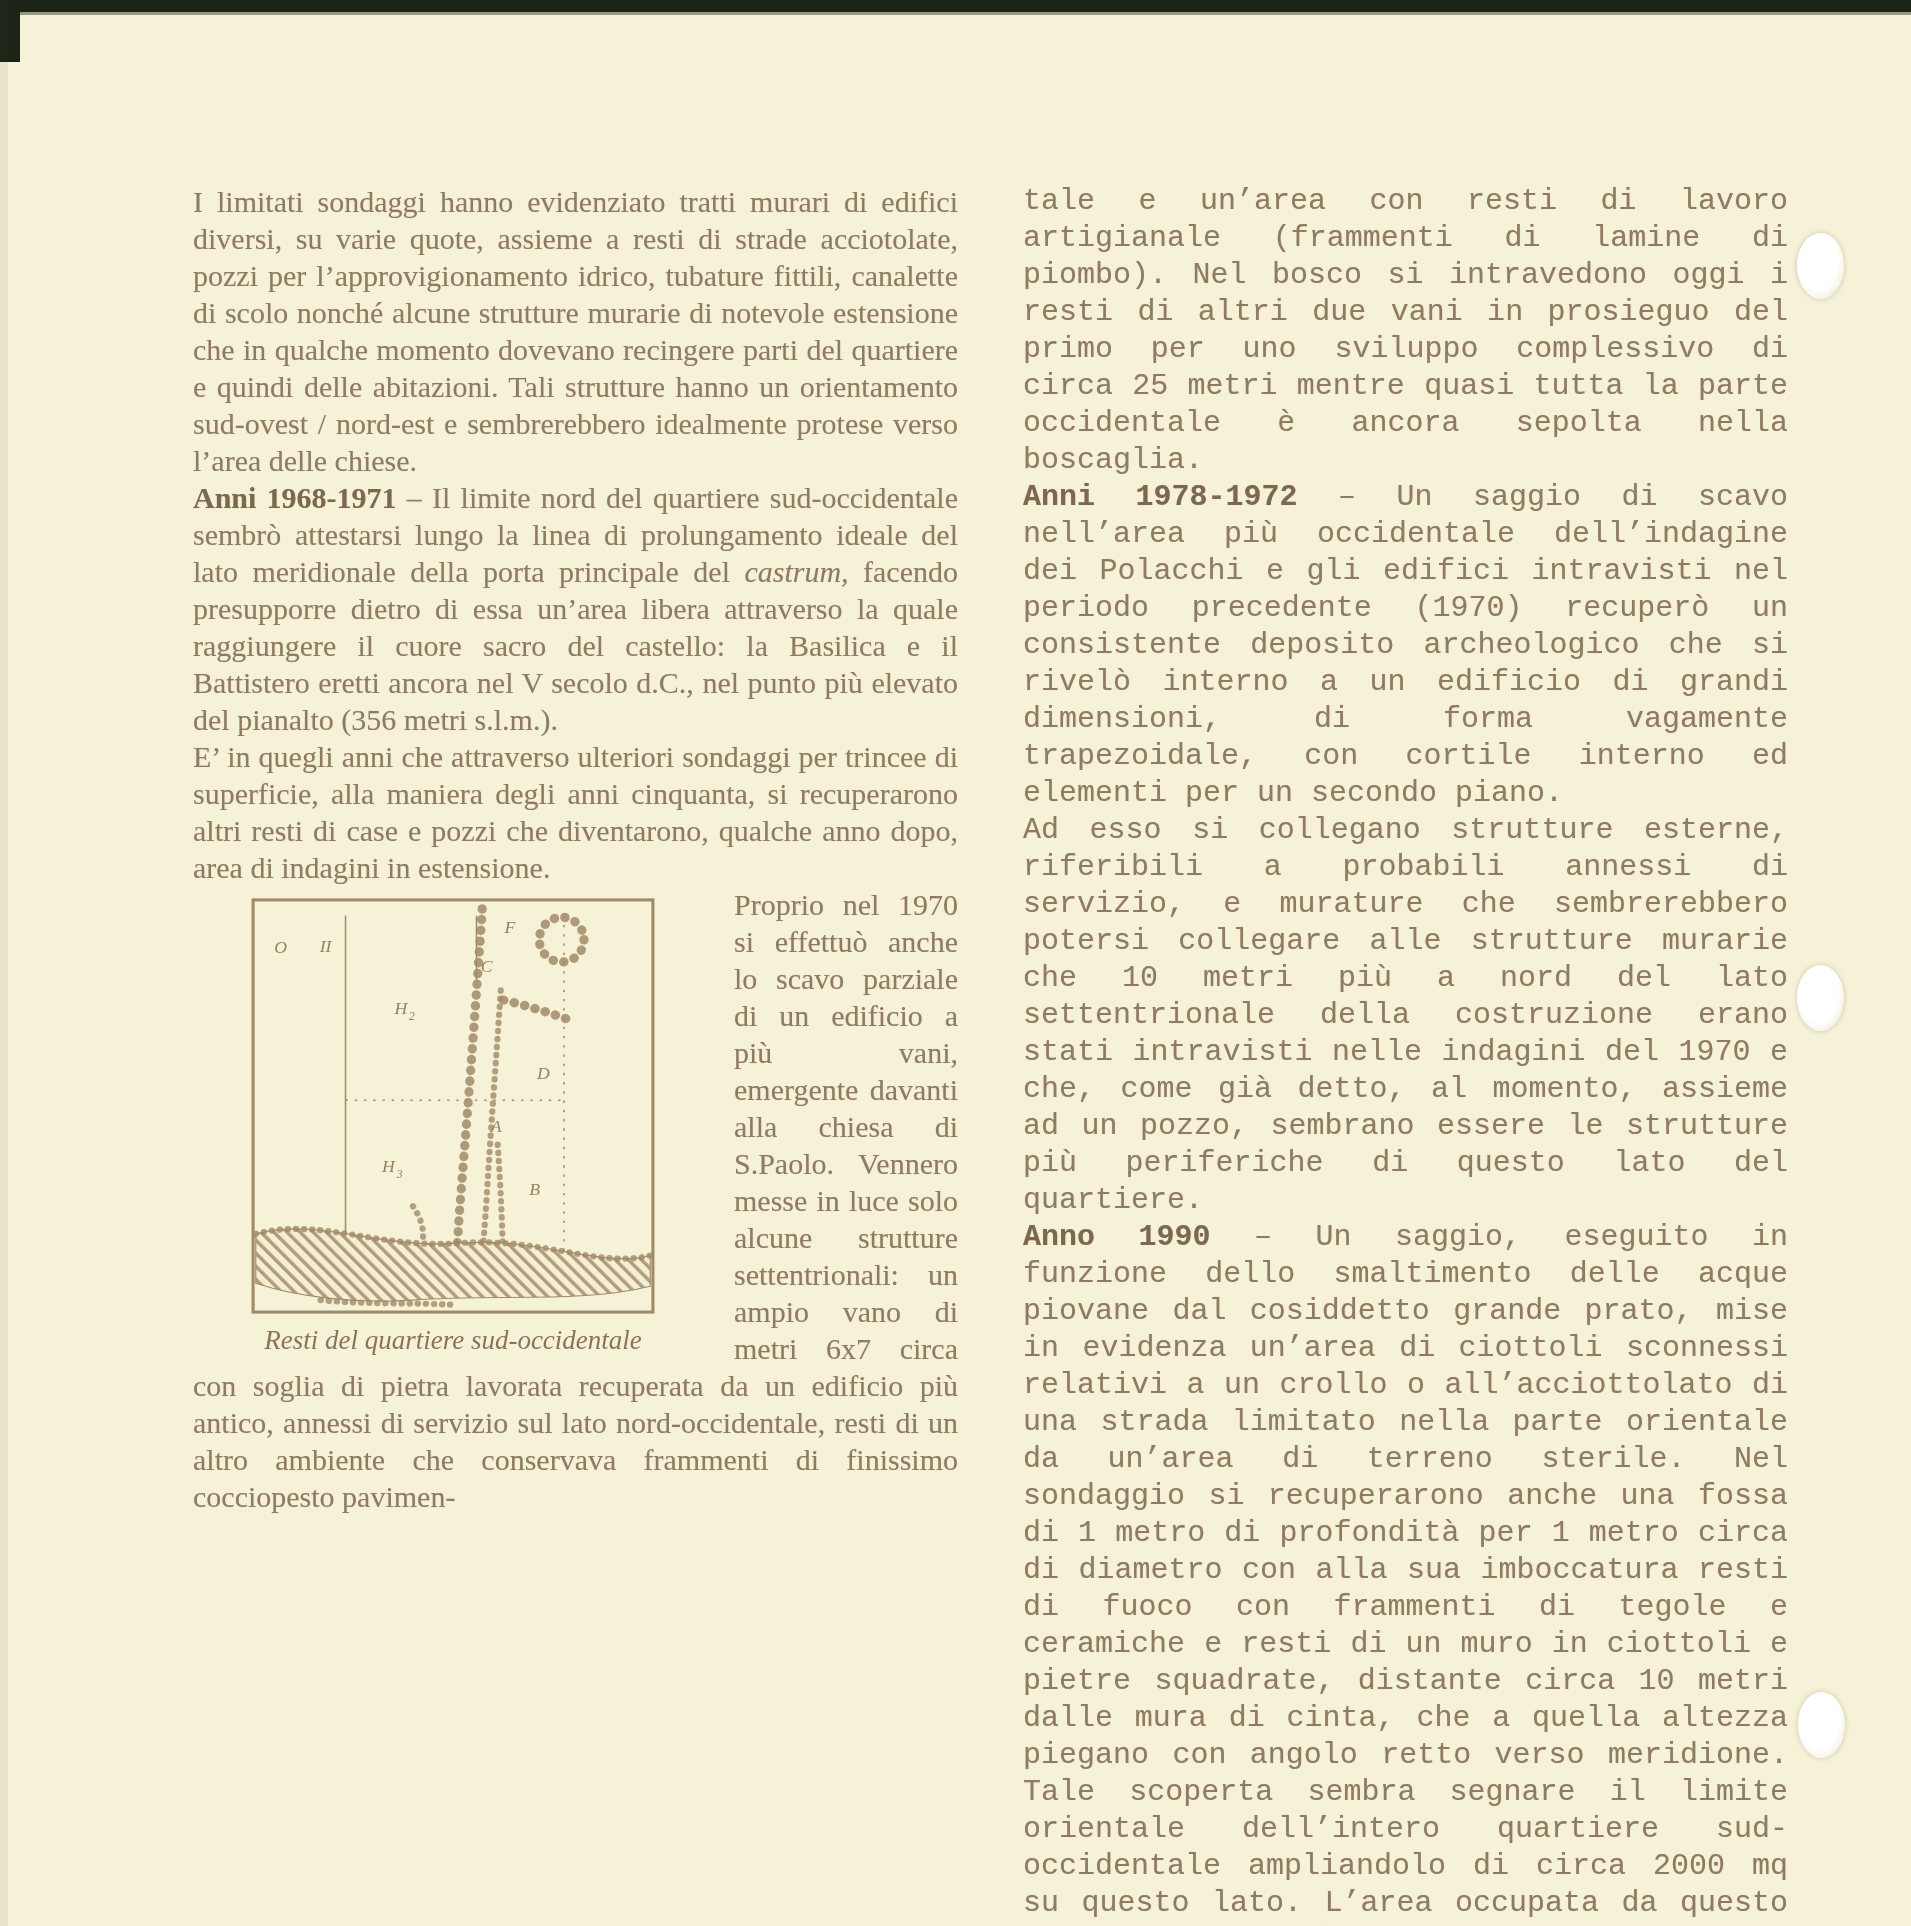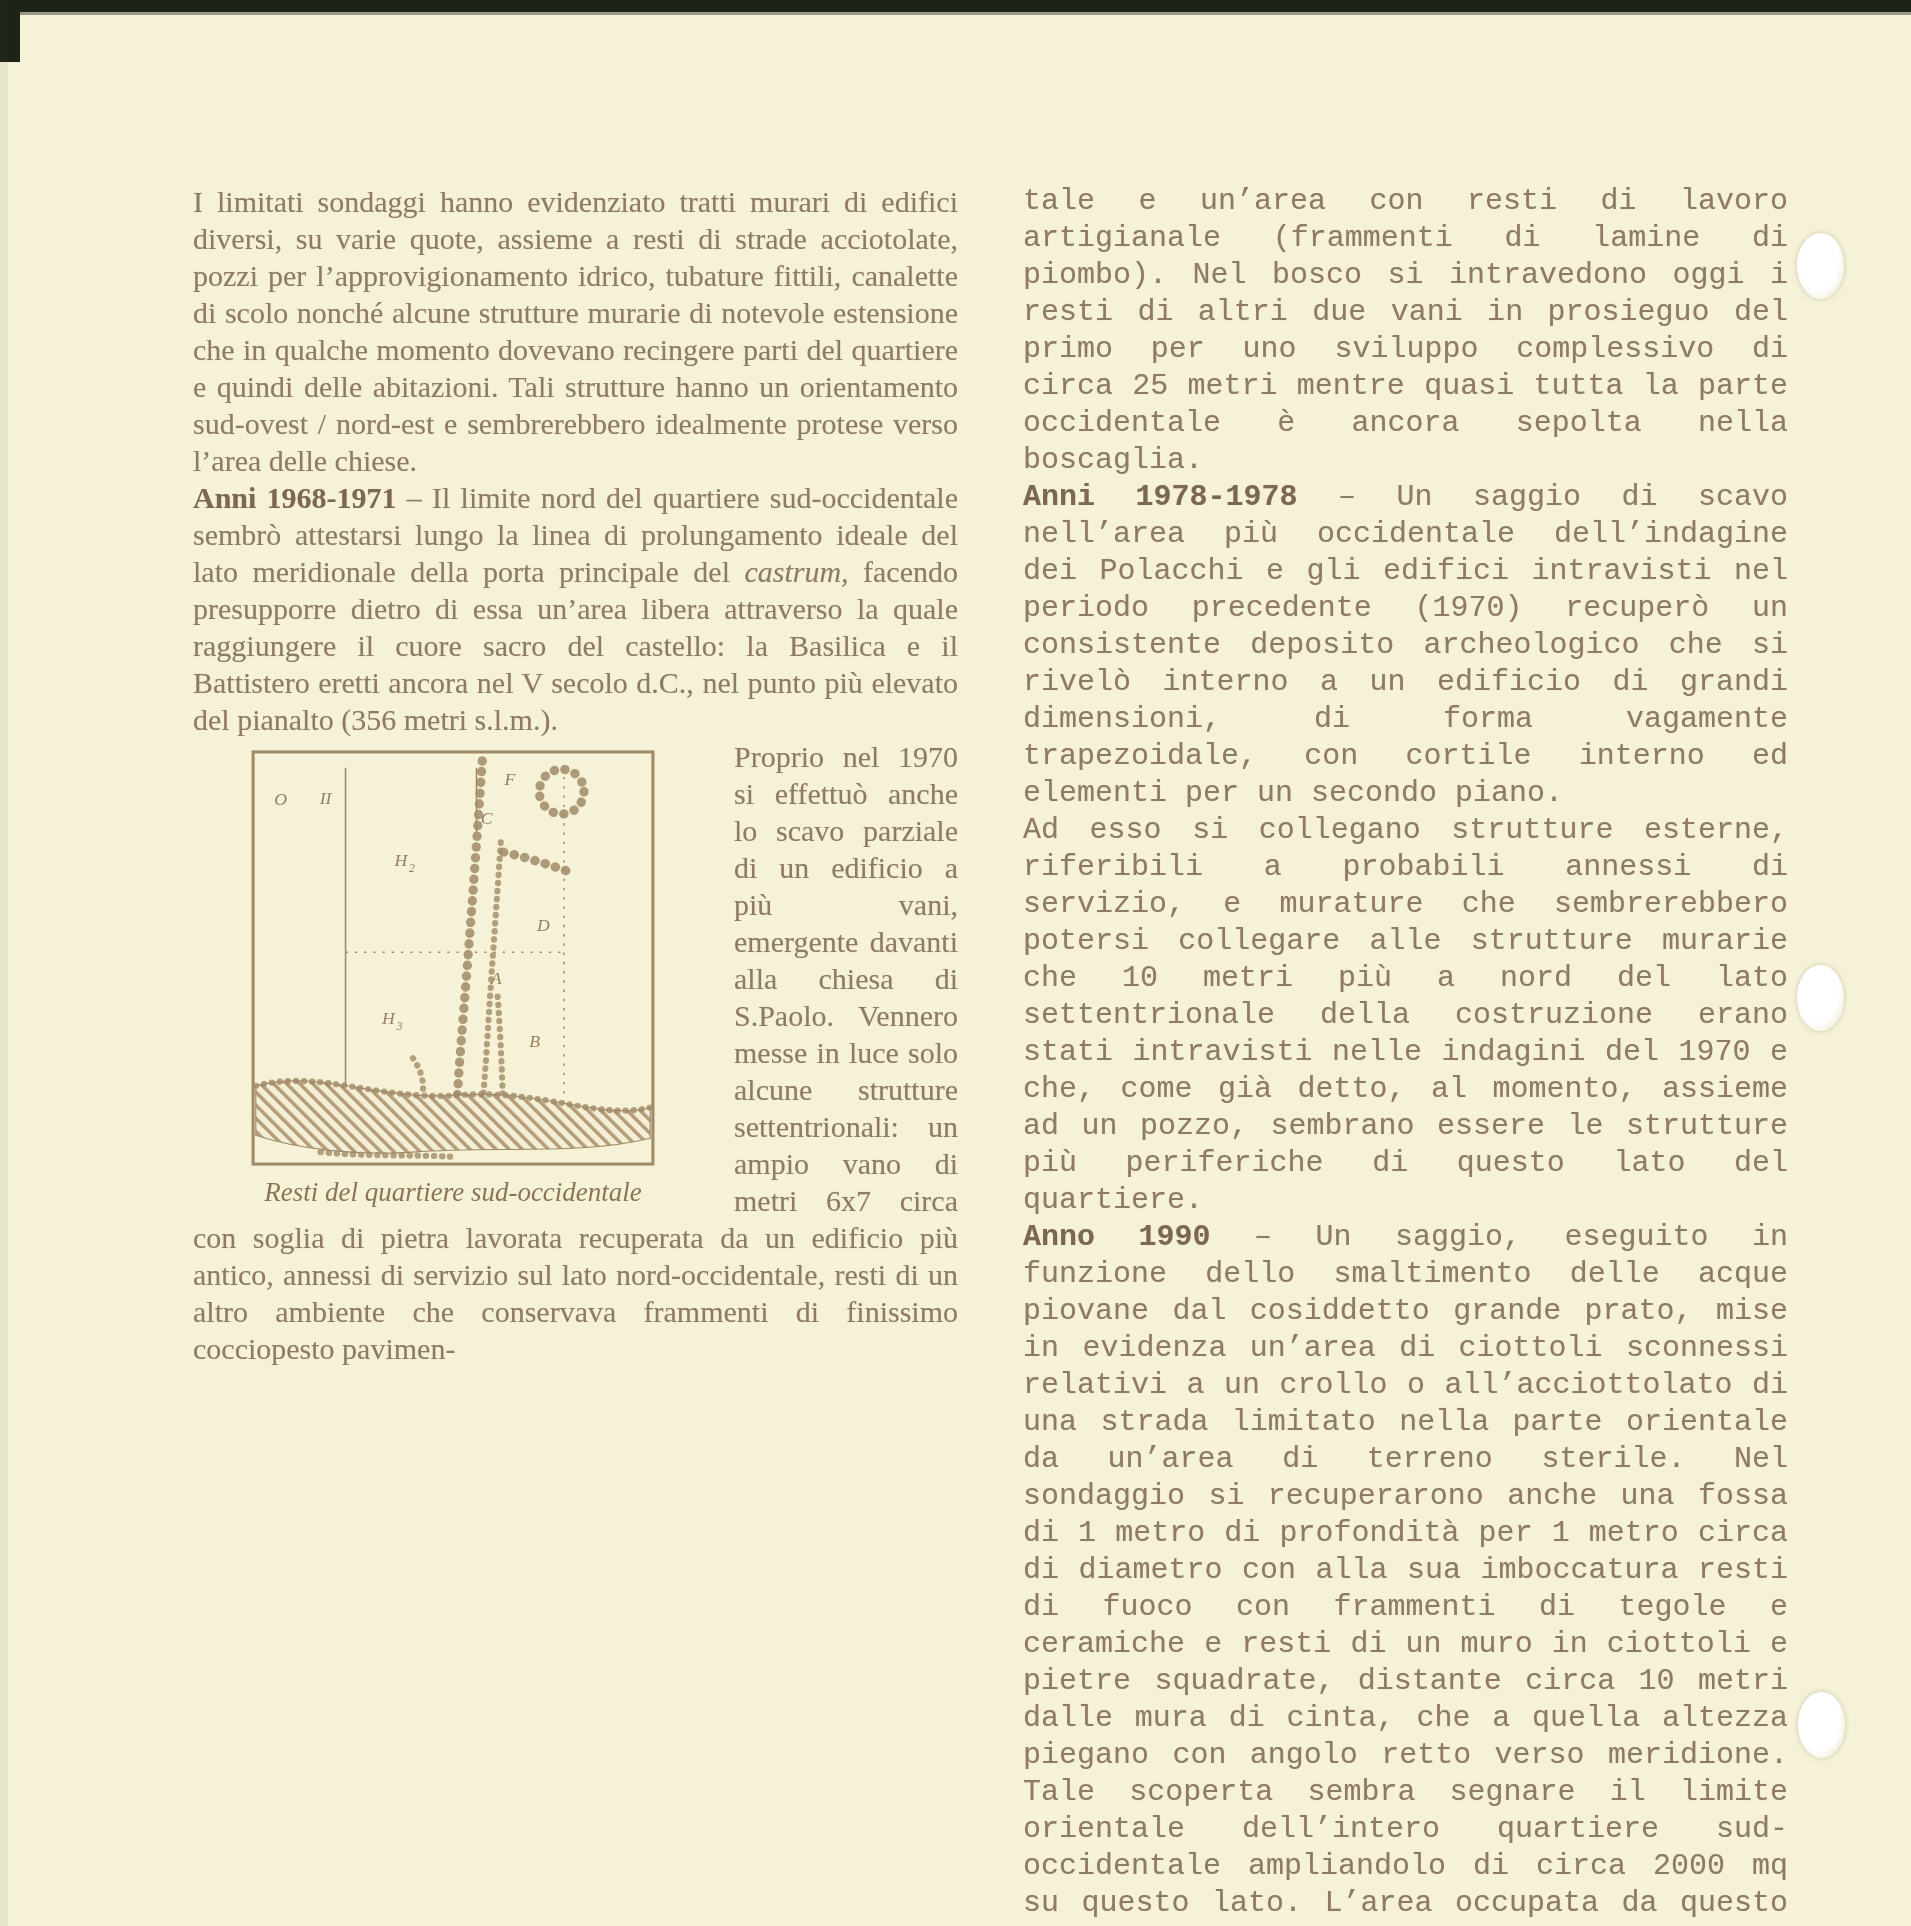"Anni 1978-1978" span.lead { text: 1978-1978 -> 1978-1972 }
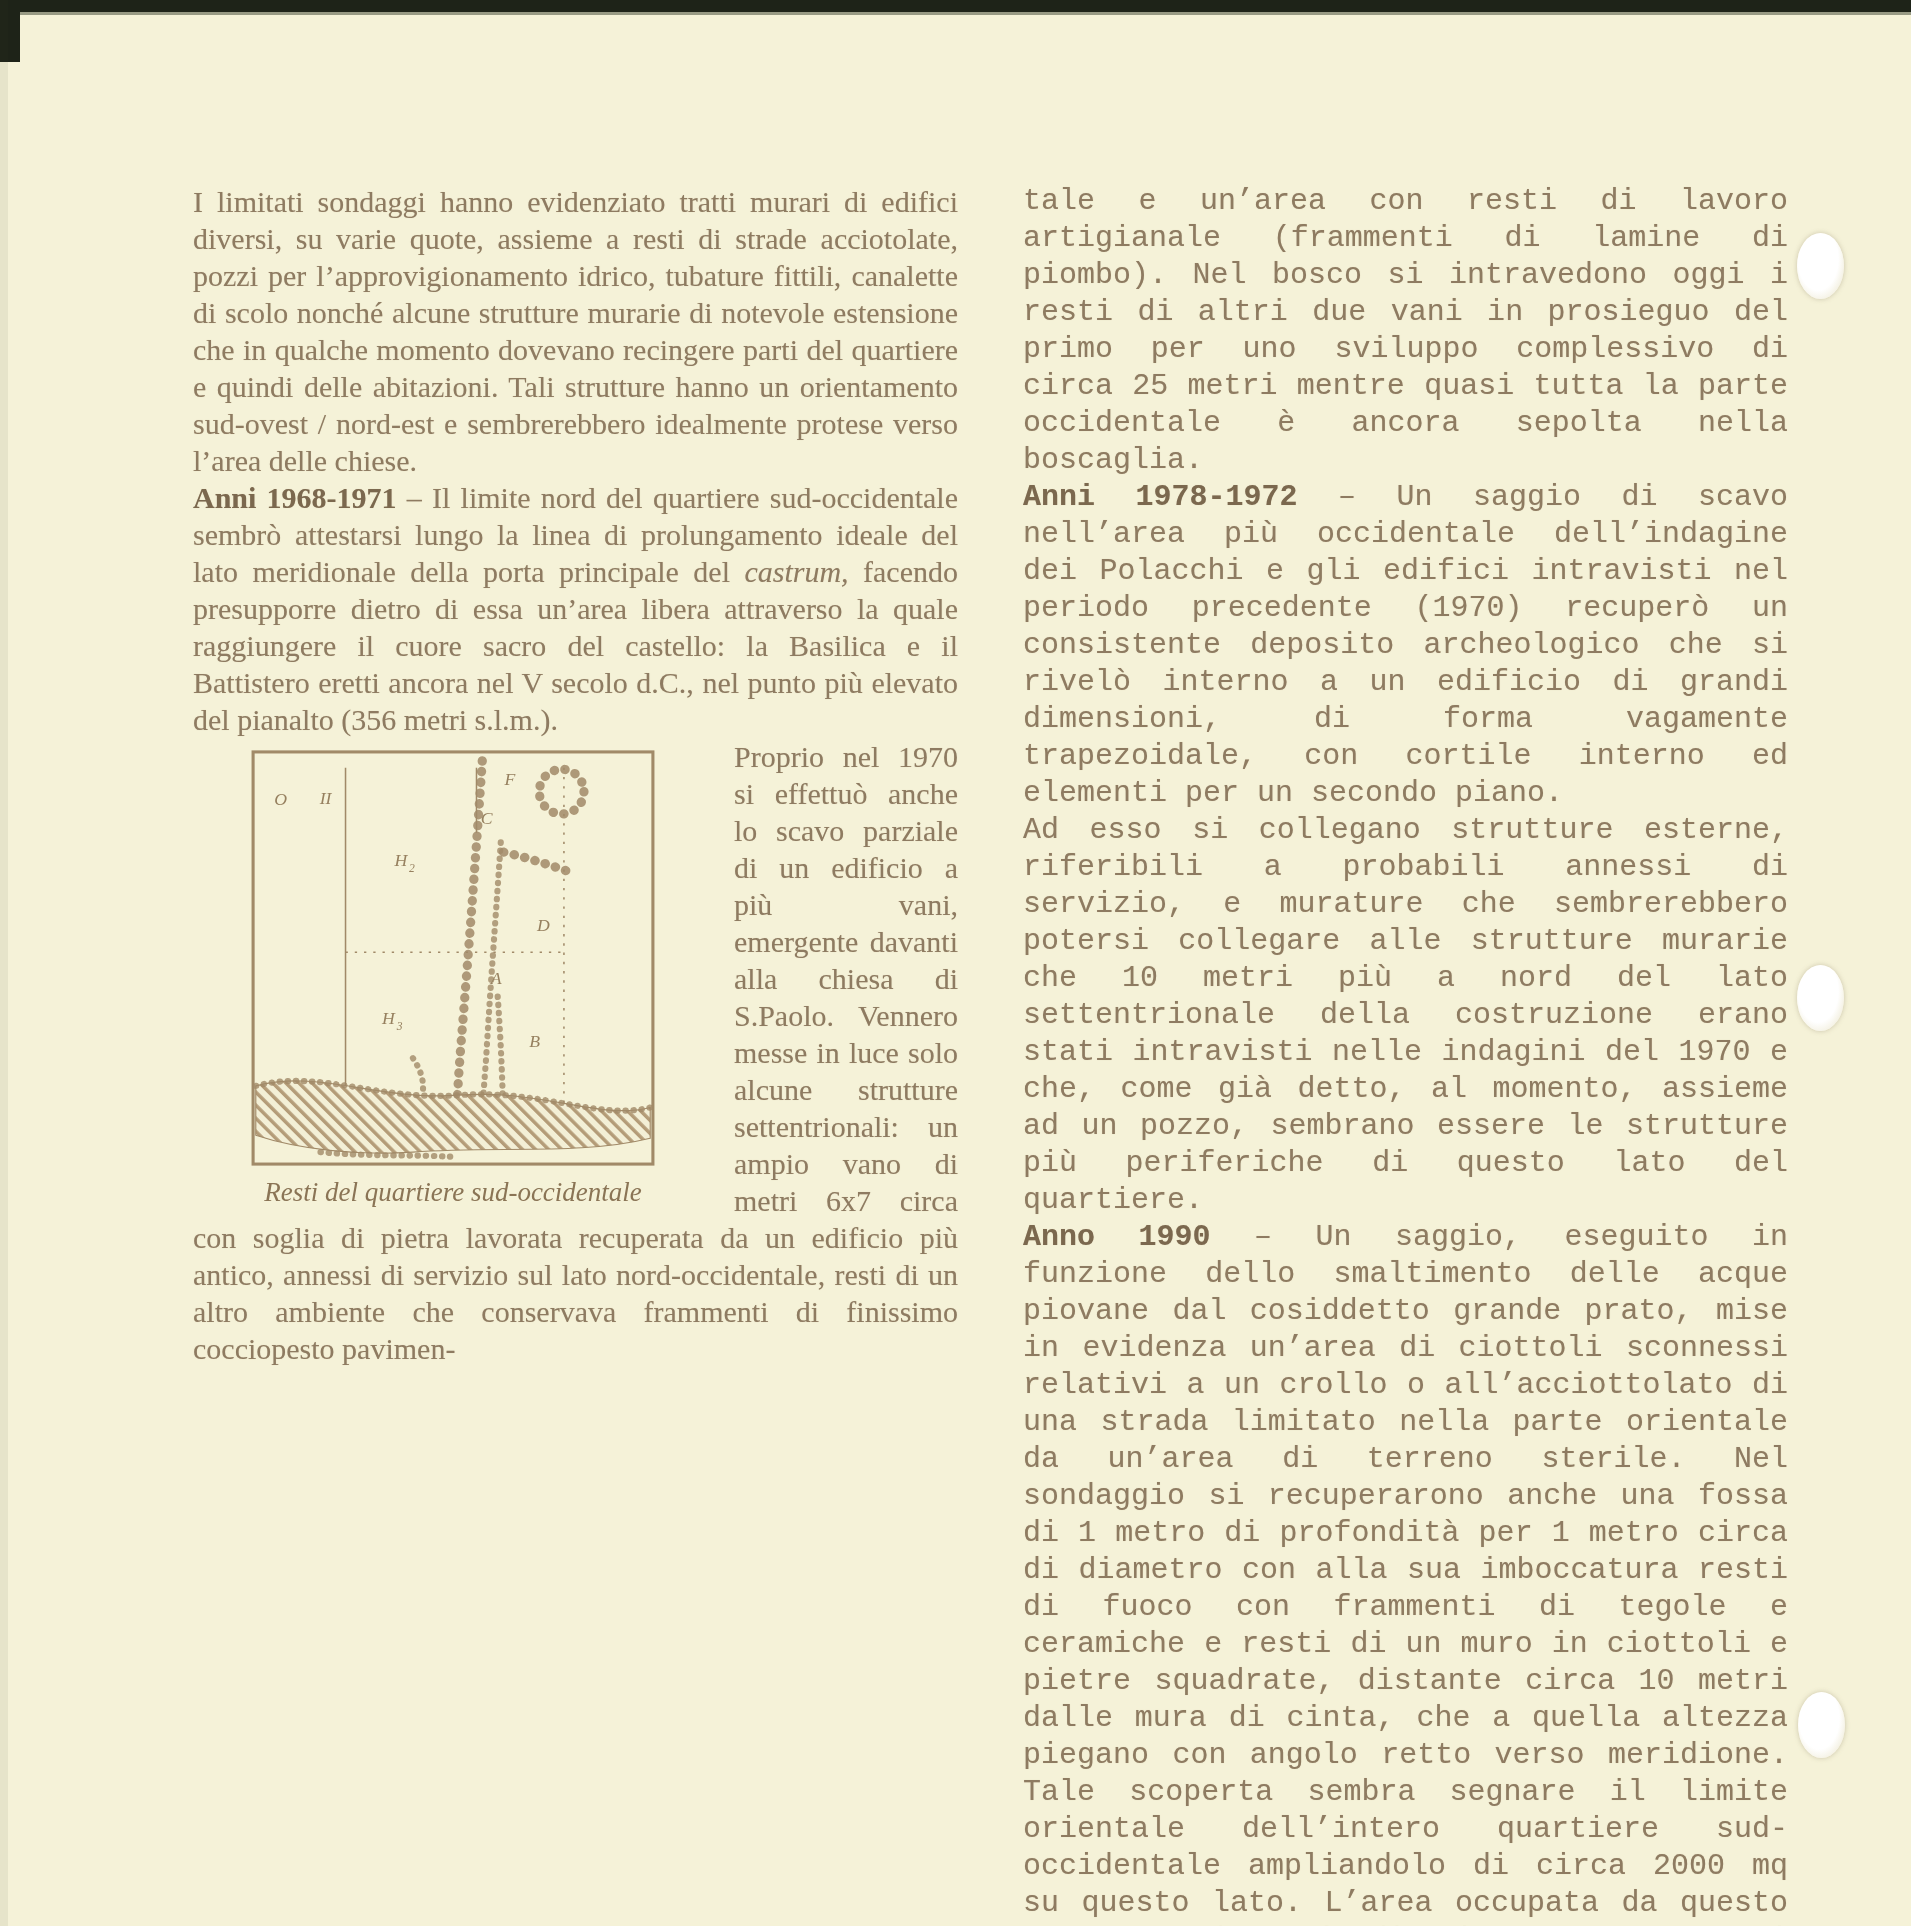"E’ in quegli anni che" p { html: none -> <p><span>E’ in quegli anni che attraverso ulteriori sondaggi per trincee di superficie, alla maniera degli anni cinquanta, si recuperarono altri resti di case e pozzi che diventarono, qualche anno dopo, area di indagini in estensione.</span></p> }
